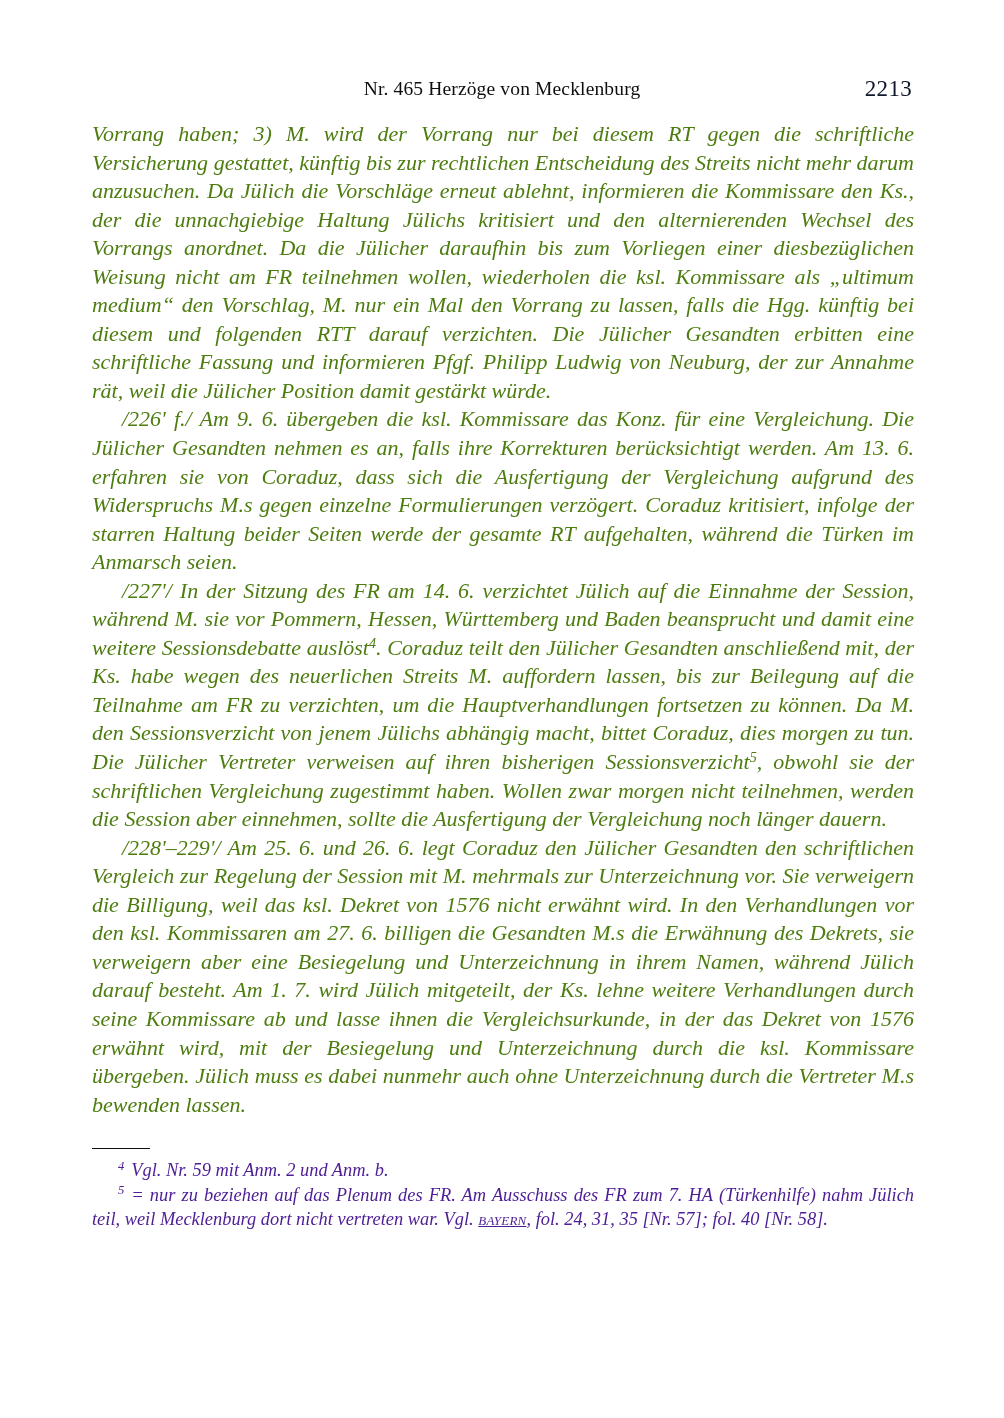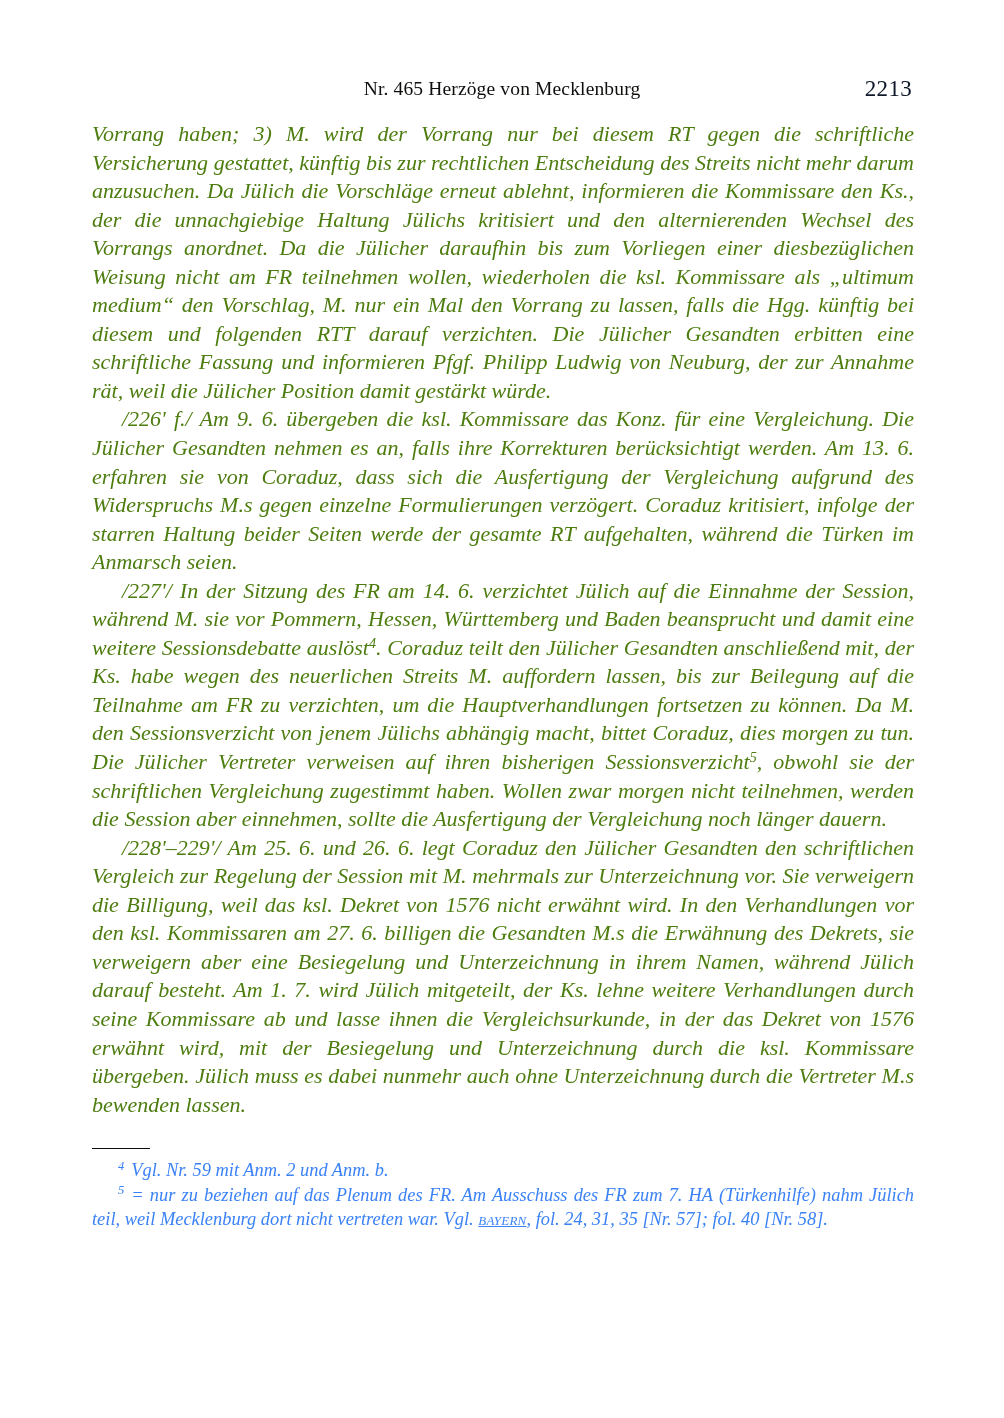"4 Vgl. Nr. 59 mit" .footnote { color: #3b82f6 -> #4c1d95 }
